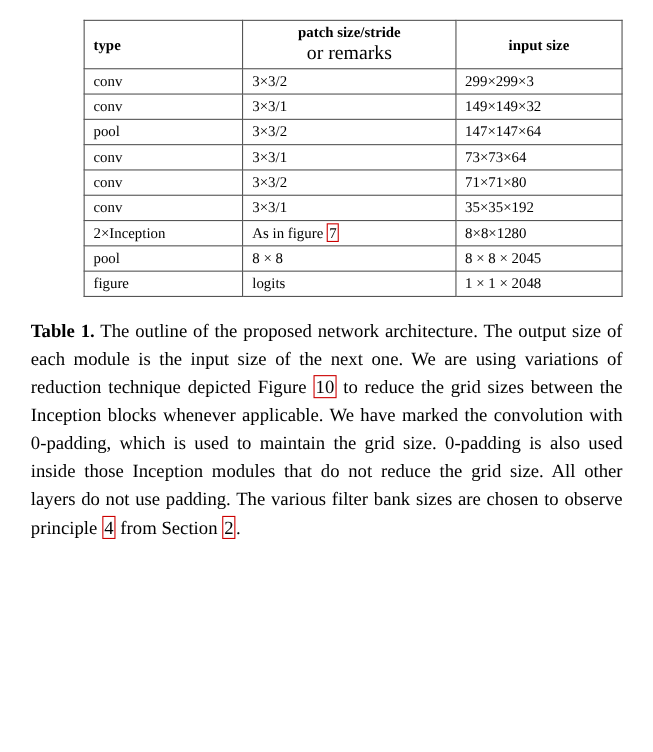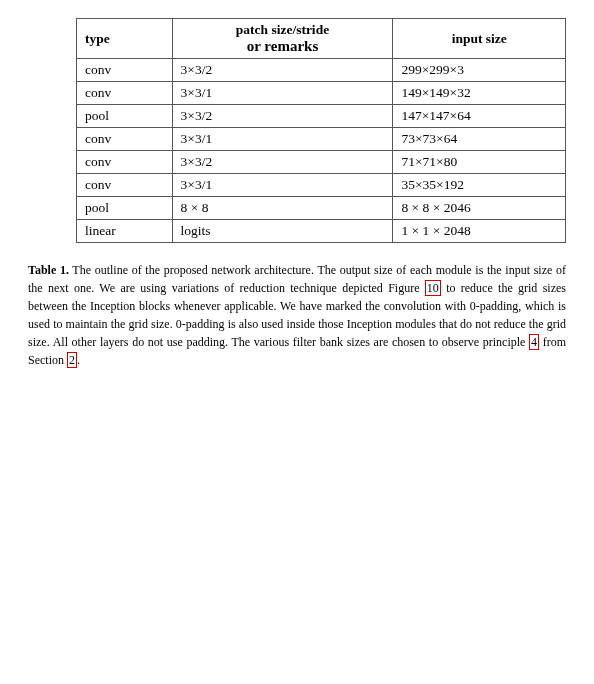"or remarks" .or-remarks { font-size: 15px -> 18px; font-weight: bold -> normal }
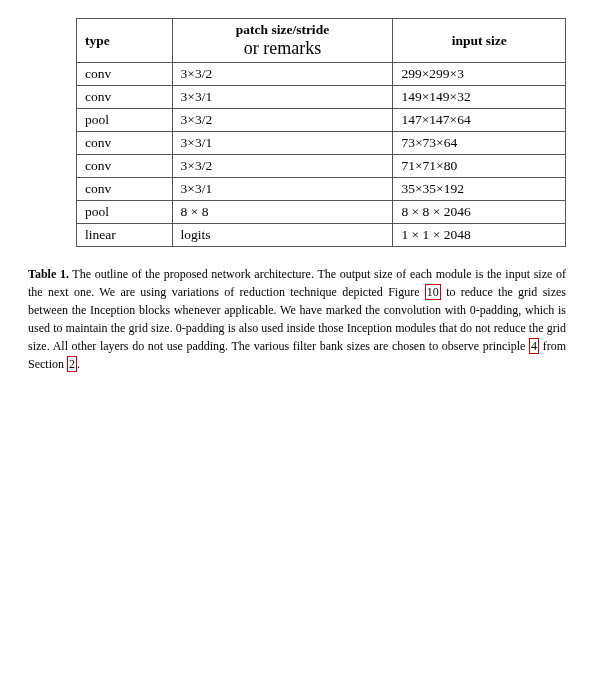"2×Inception" tr { html: none -> <tr> <td>2×Inception</td> <td>As in figure <span>7</span></td> <td>8×8×1280</td> </tr> }
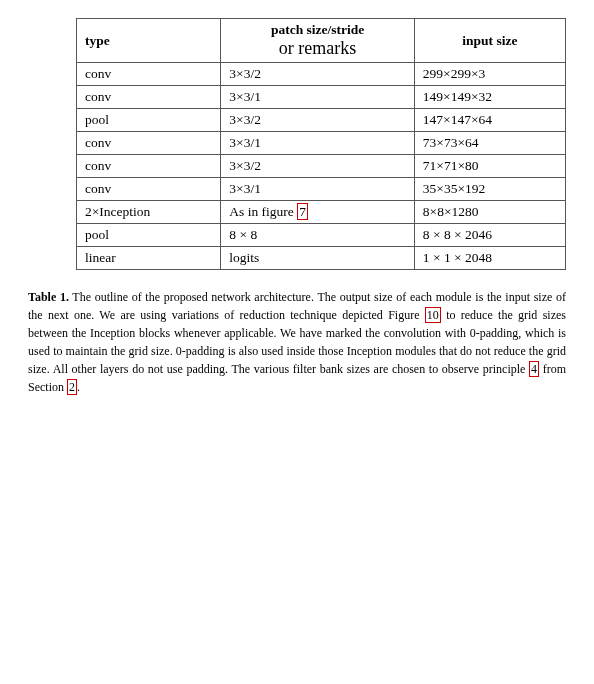"8 × 8 × 2046" td { text: 2046 -> 2045 }
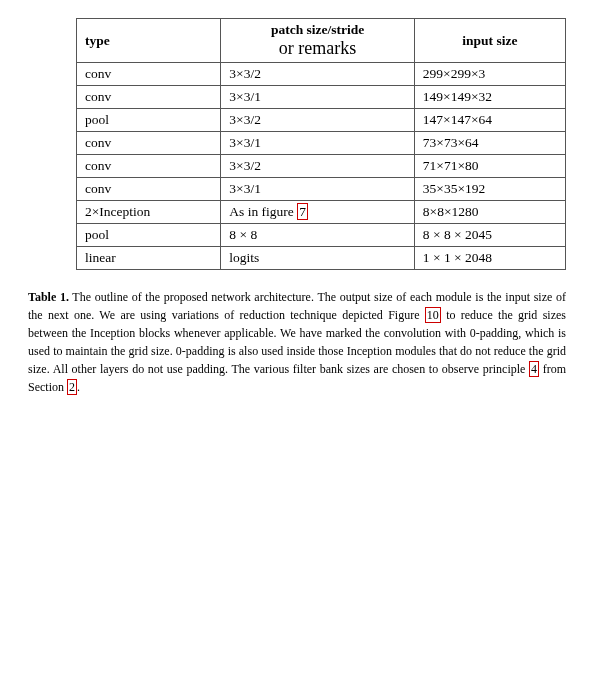"linear" td { text: linear -> figure }
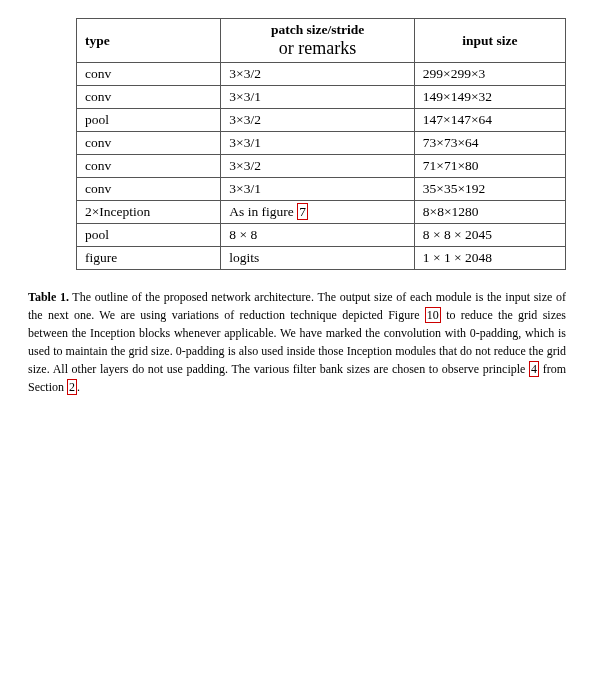"Table 1. The outline of" .caption { font-size: 12px -> 17px }
